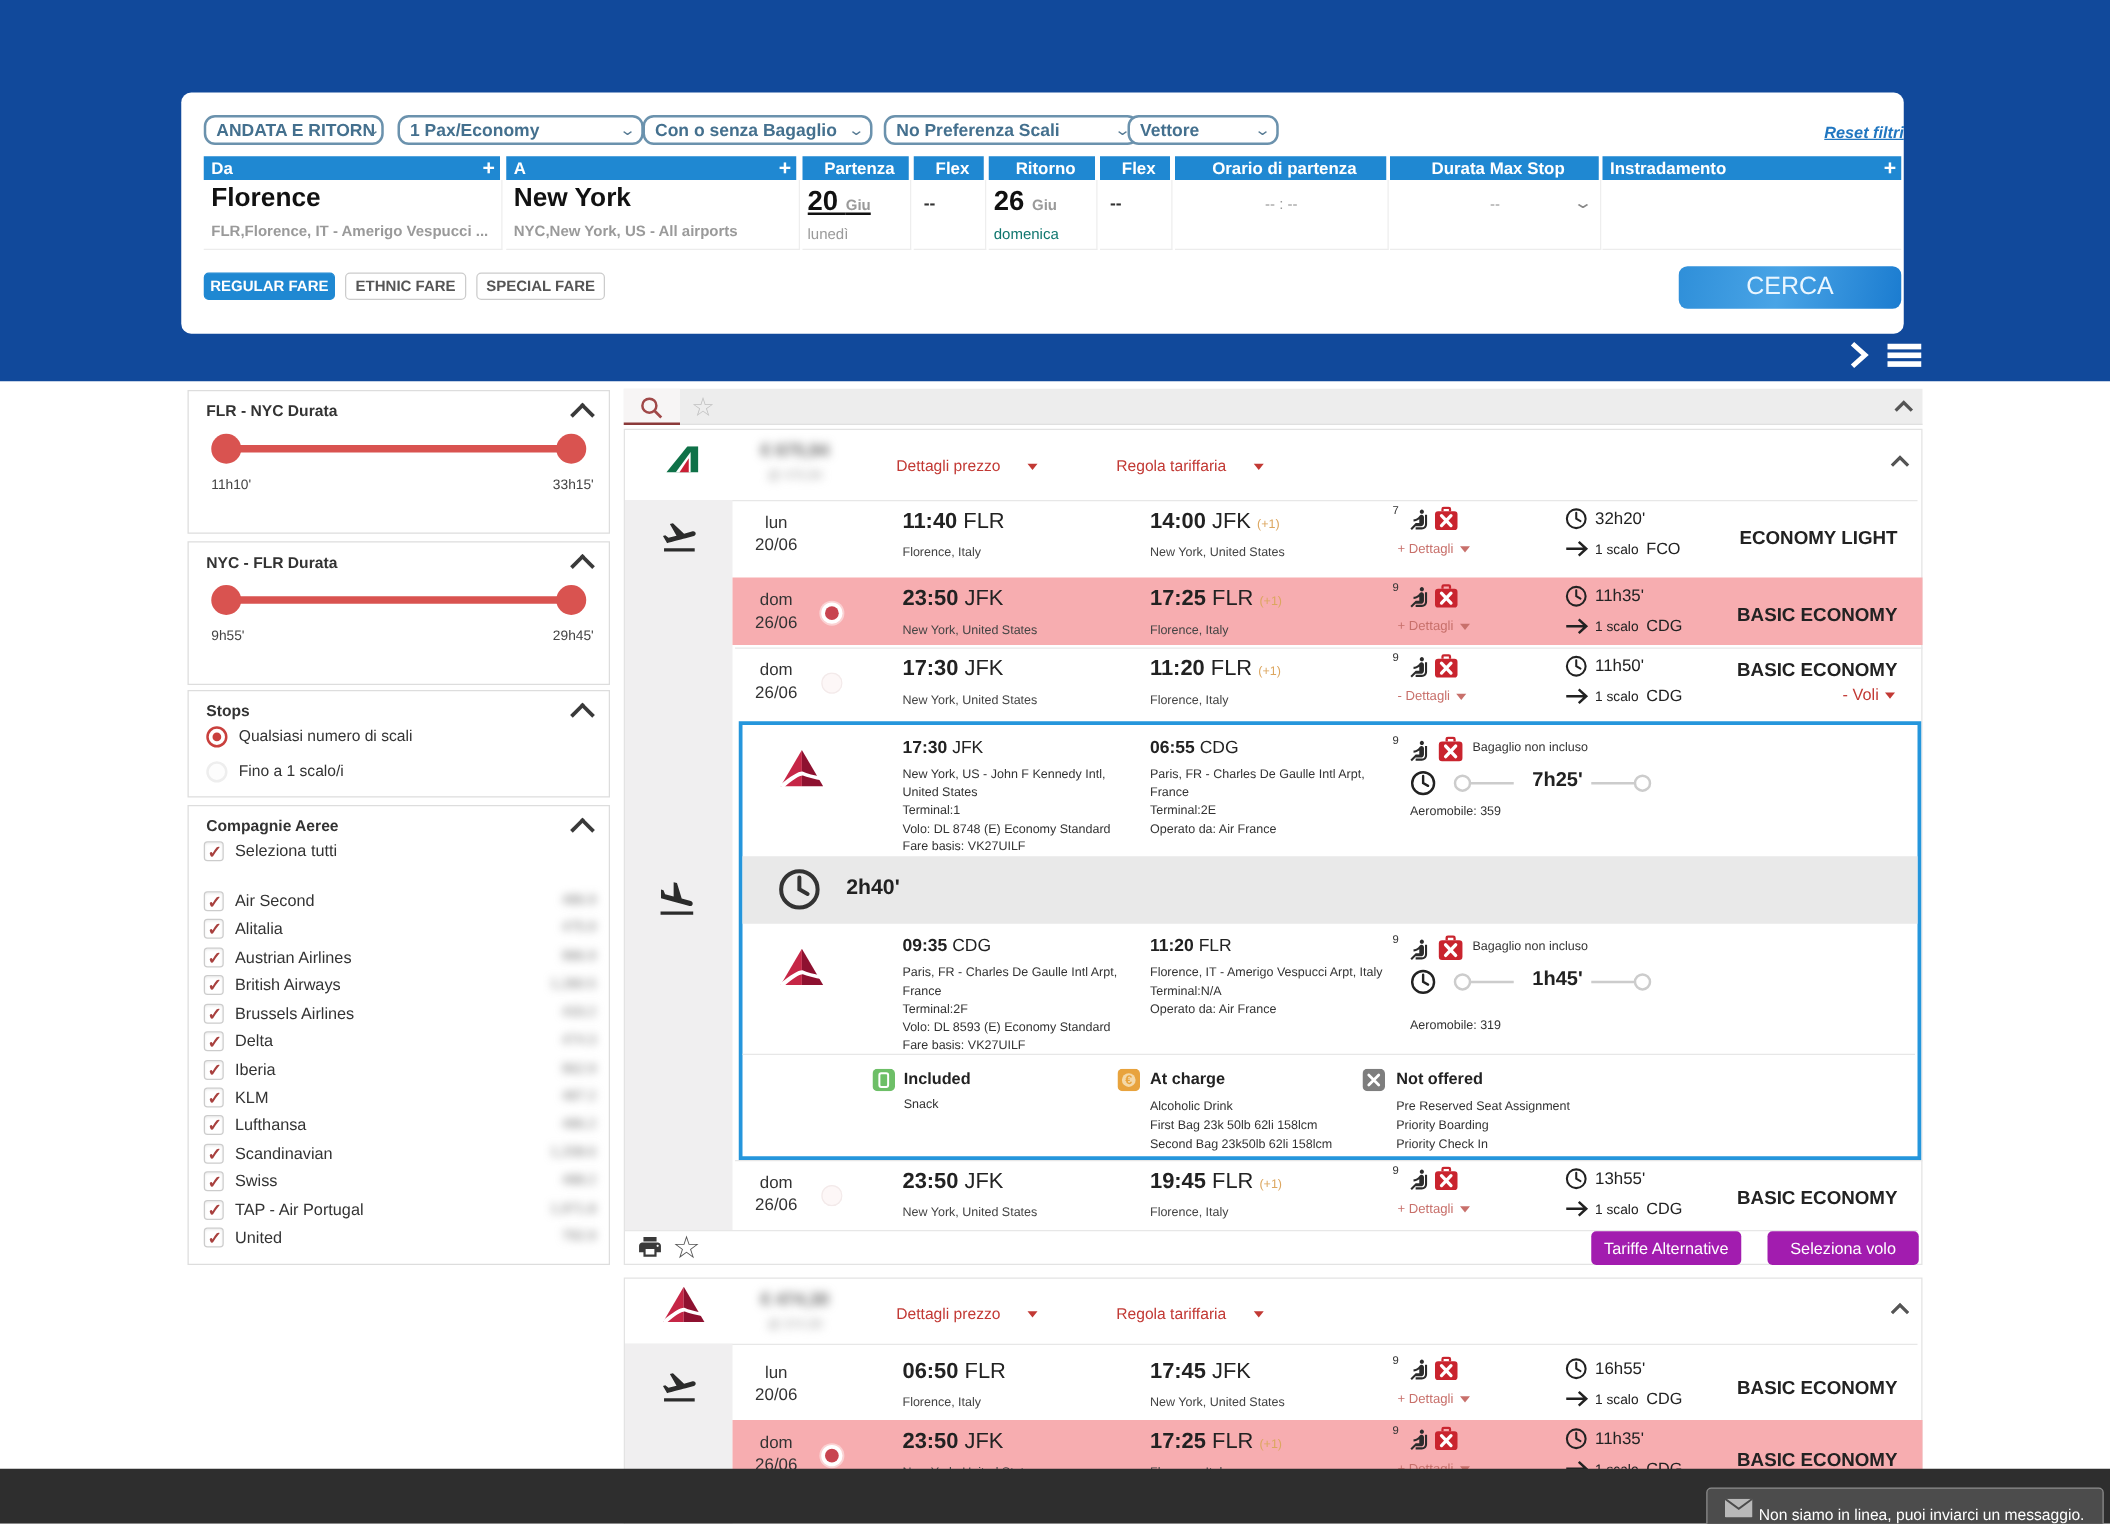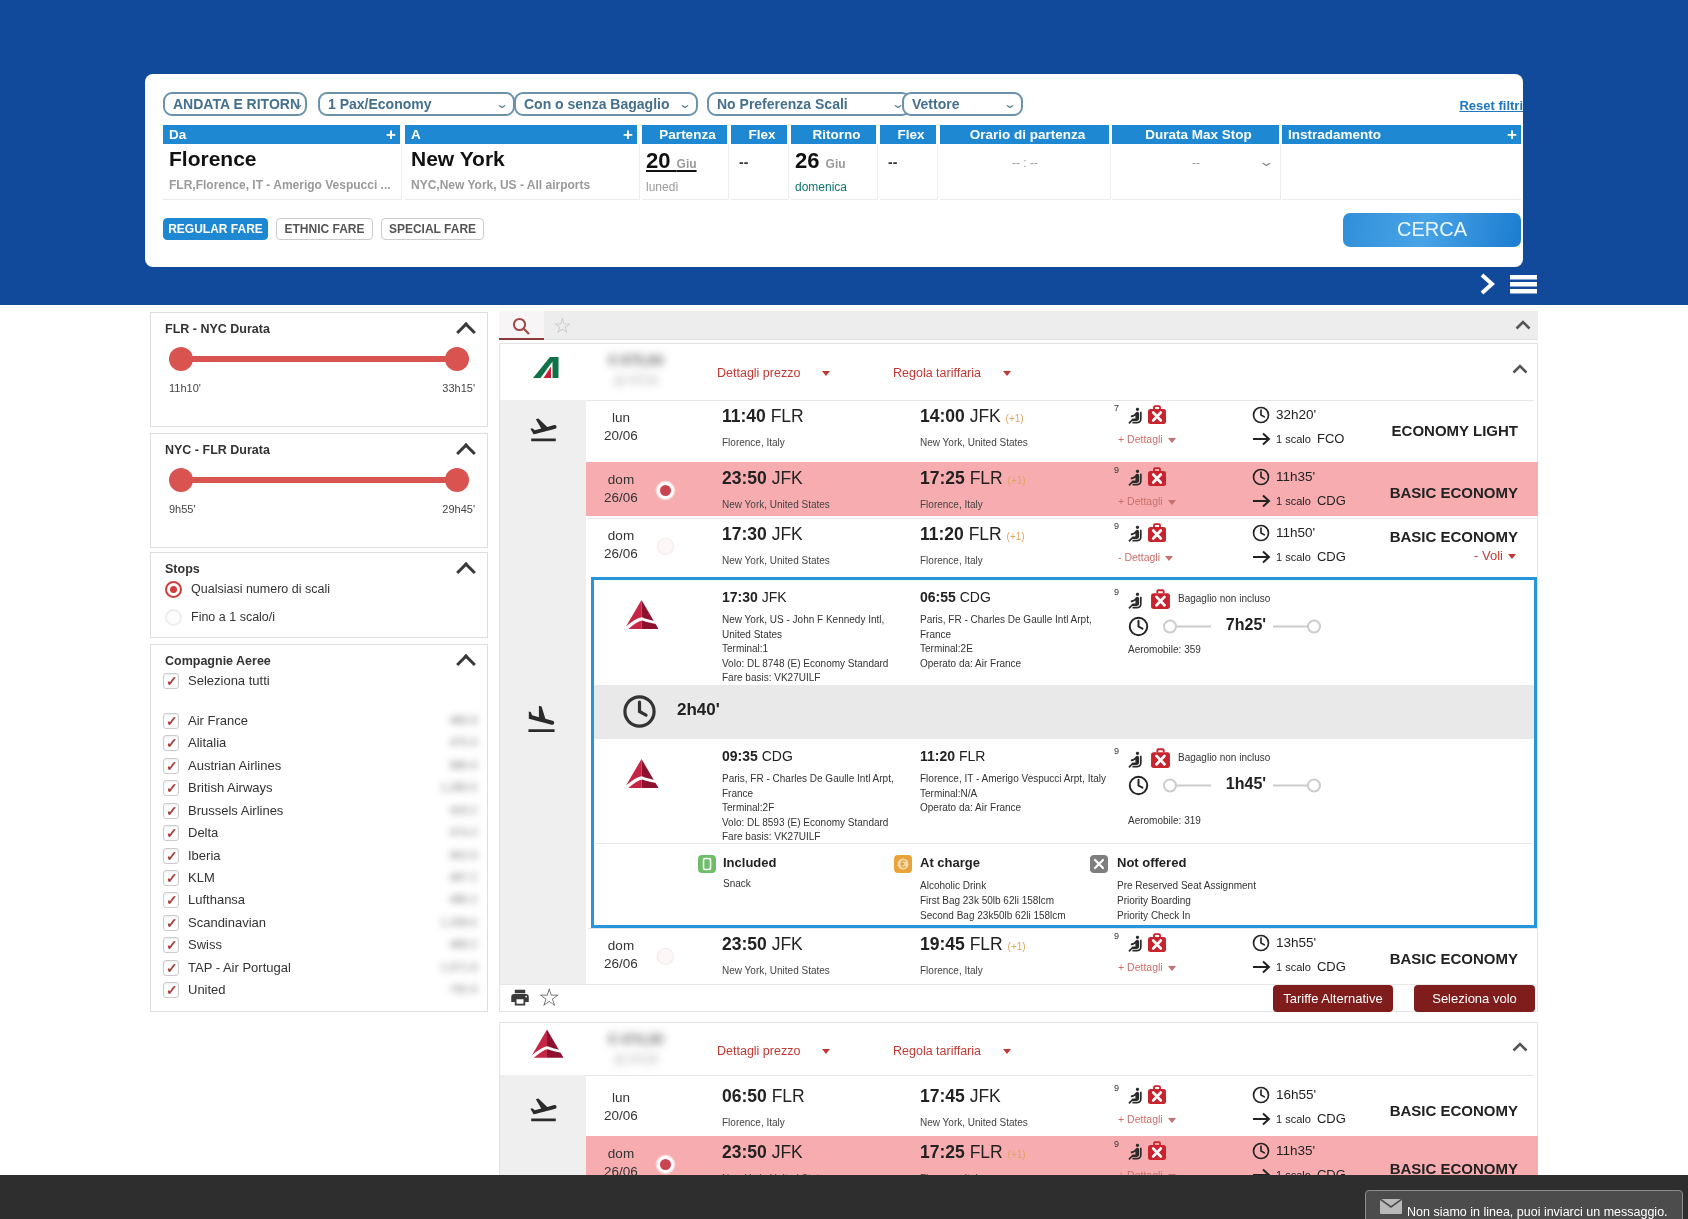"Reset filtri" #resetf { font-style: none -> italic }
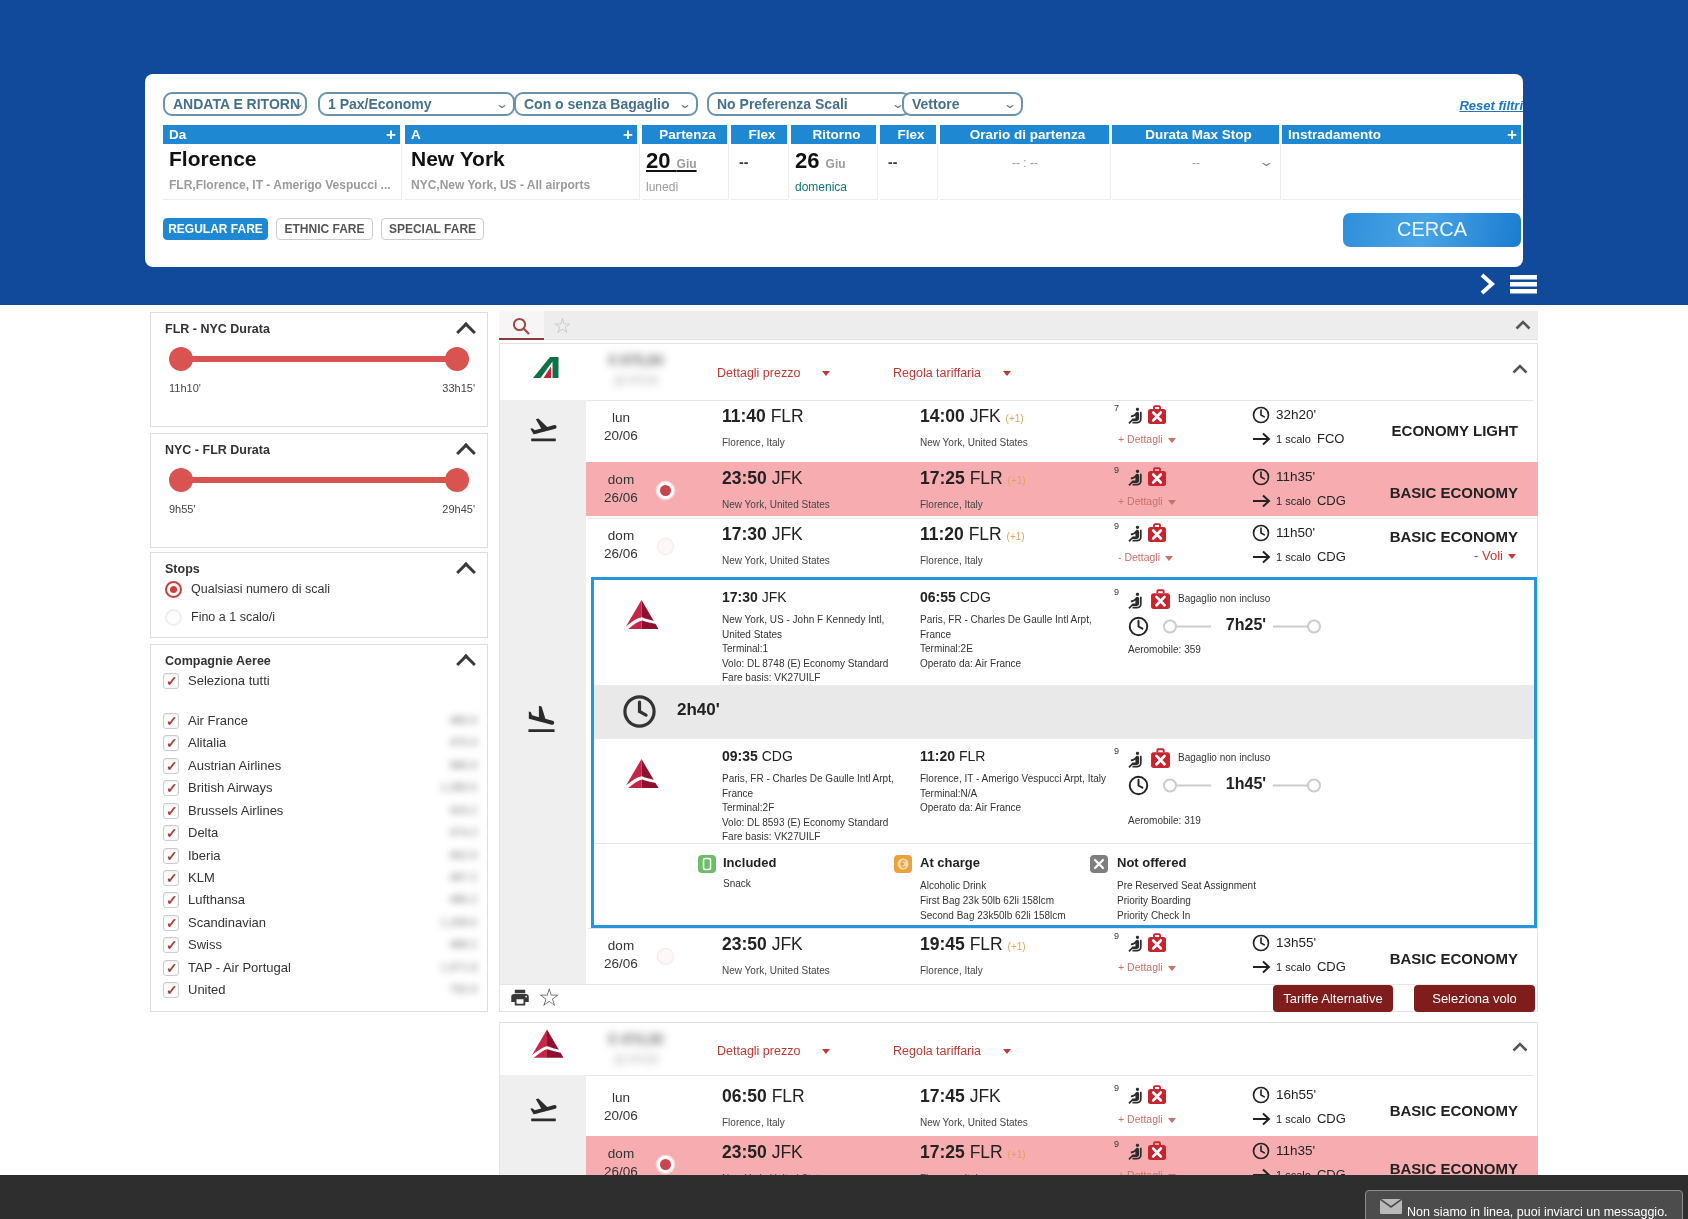"Air France" span.an { text: France -> Second }
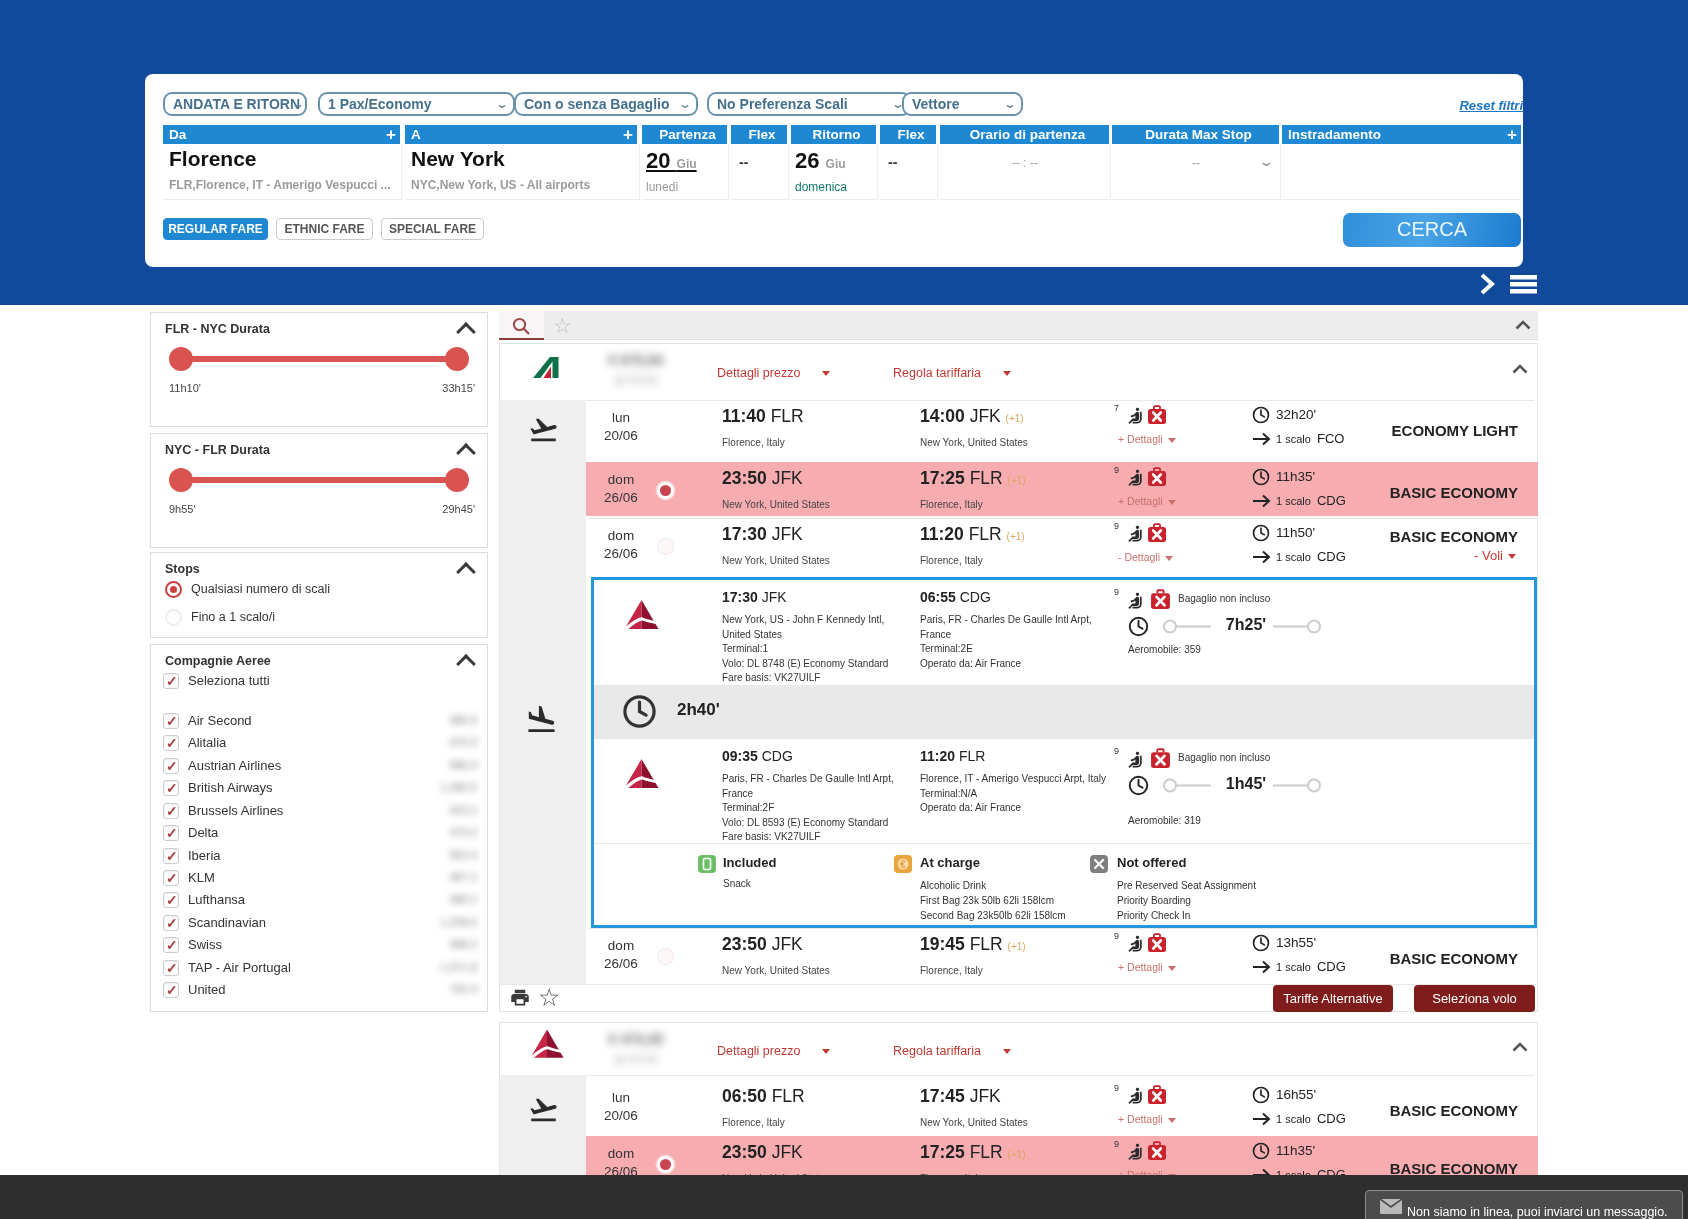"Tariffe Alternative" .redbtn { background: #7f1d1d -> #a21caf }
